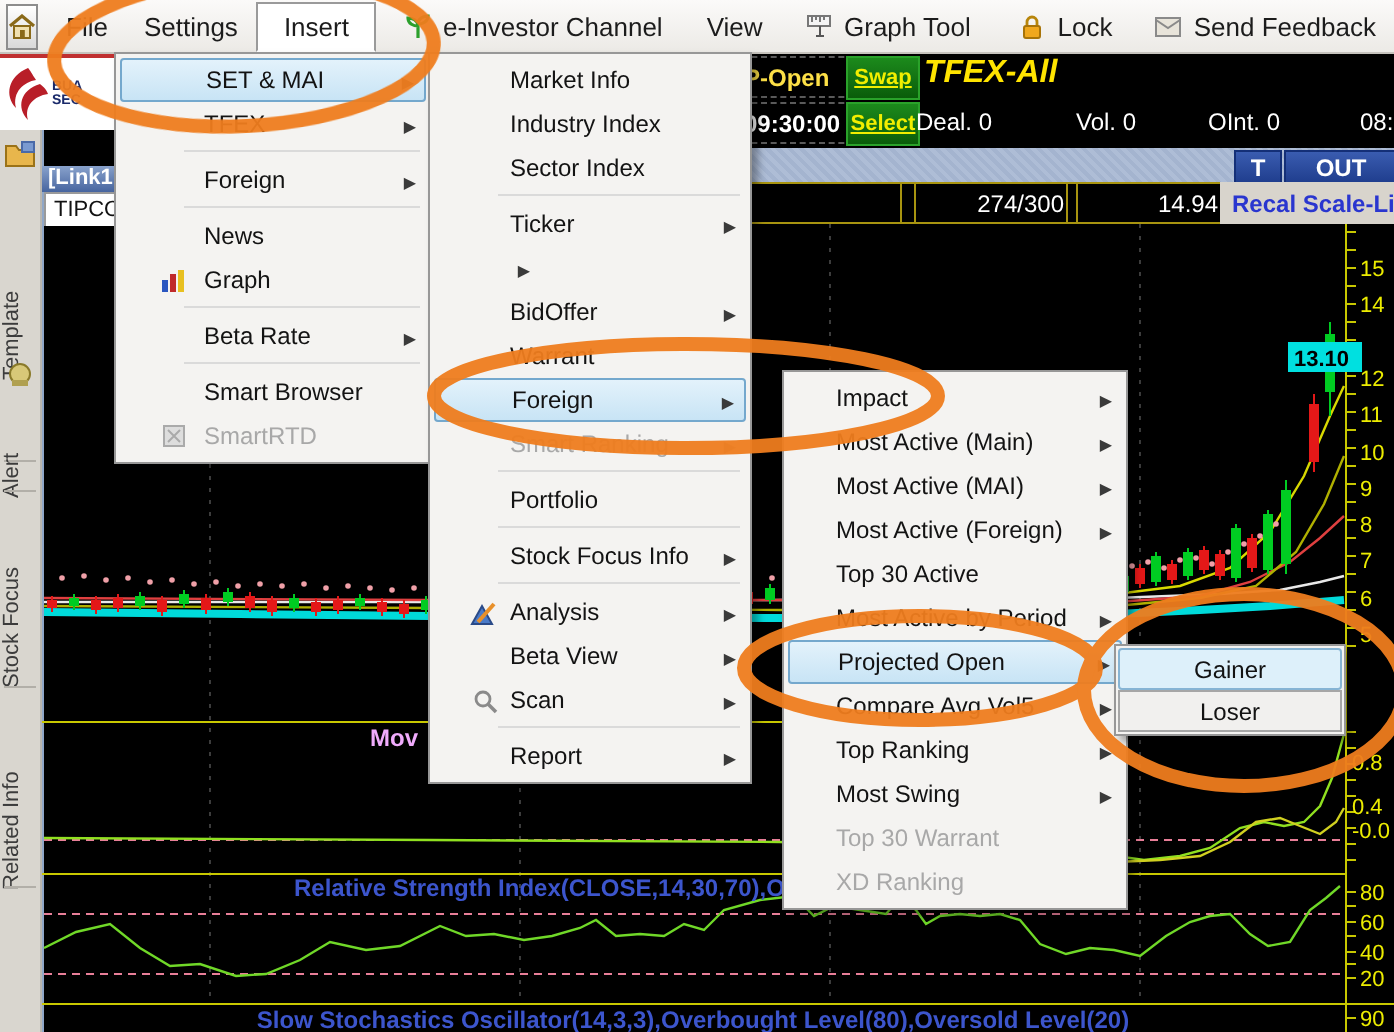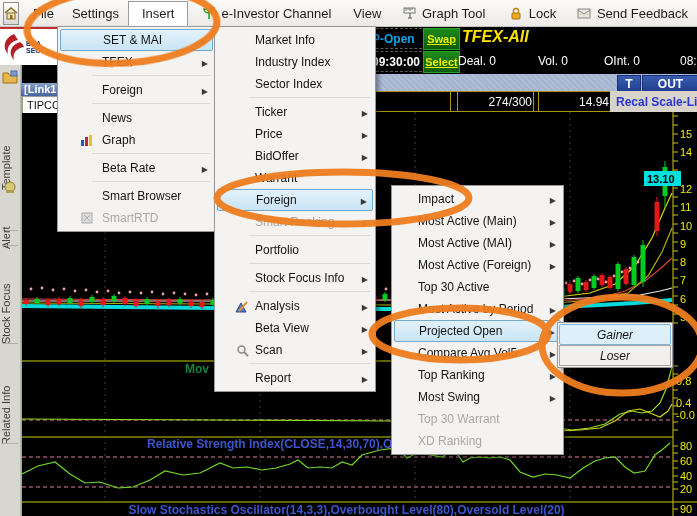"P-Open" .qyellow { color: #0ea5e9 -> #fde047 }
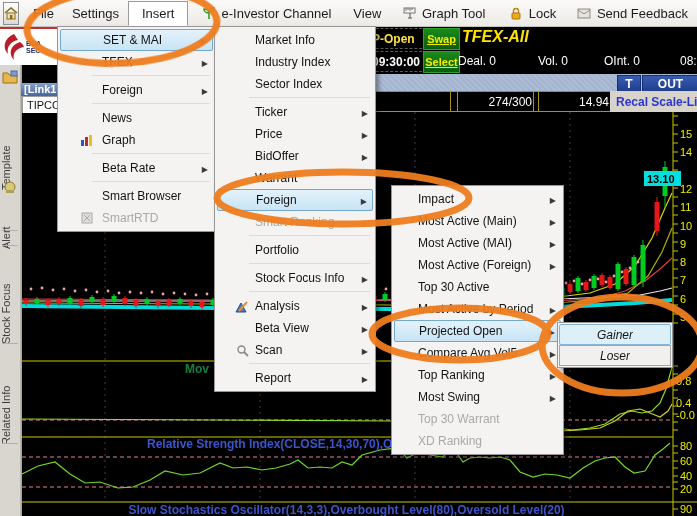"Price" span.lbl { html: <span>Price</span> -> none }
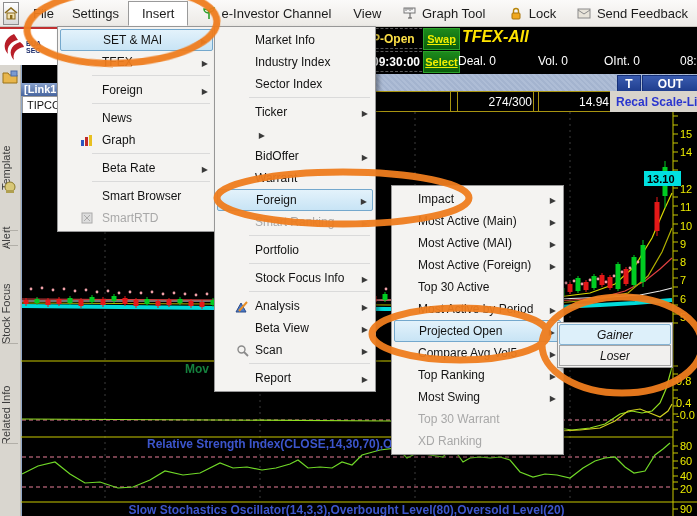"Gainer" #projected-menu { font-style: italic -> none }
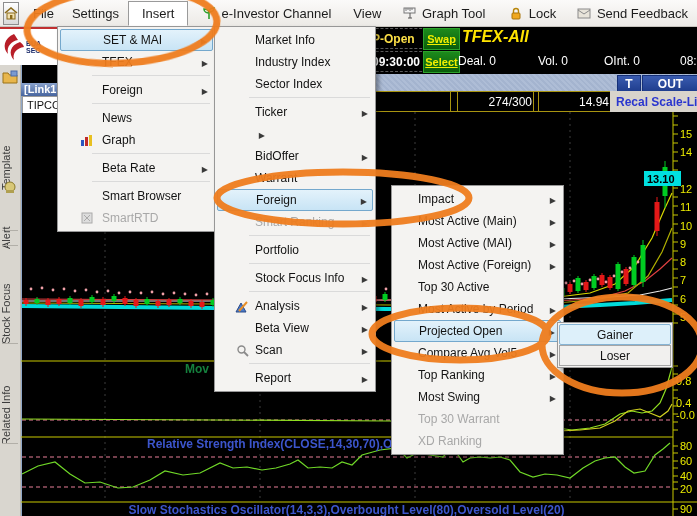"Mov" div.ind-label { color: #15803d -> #f0abfc }
